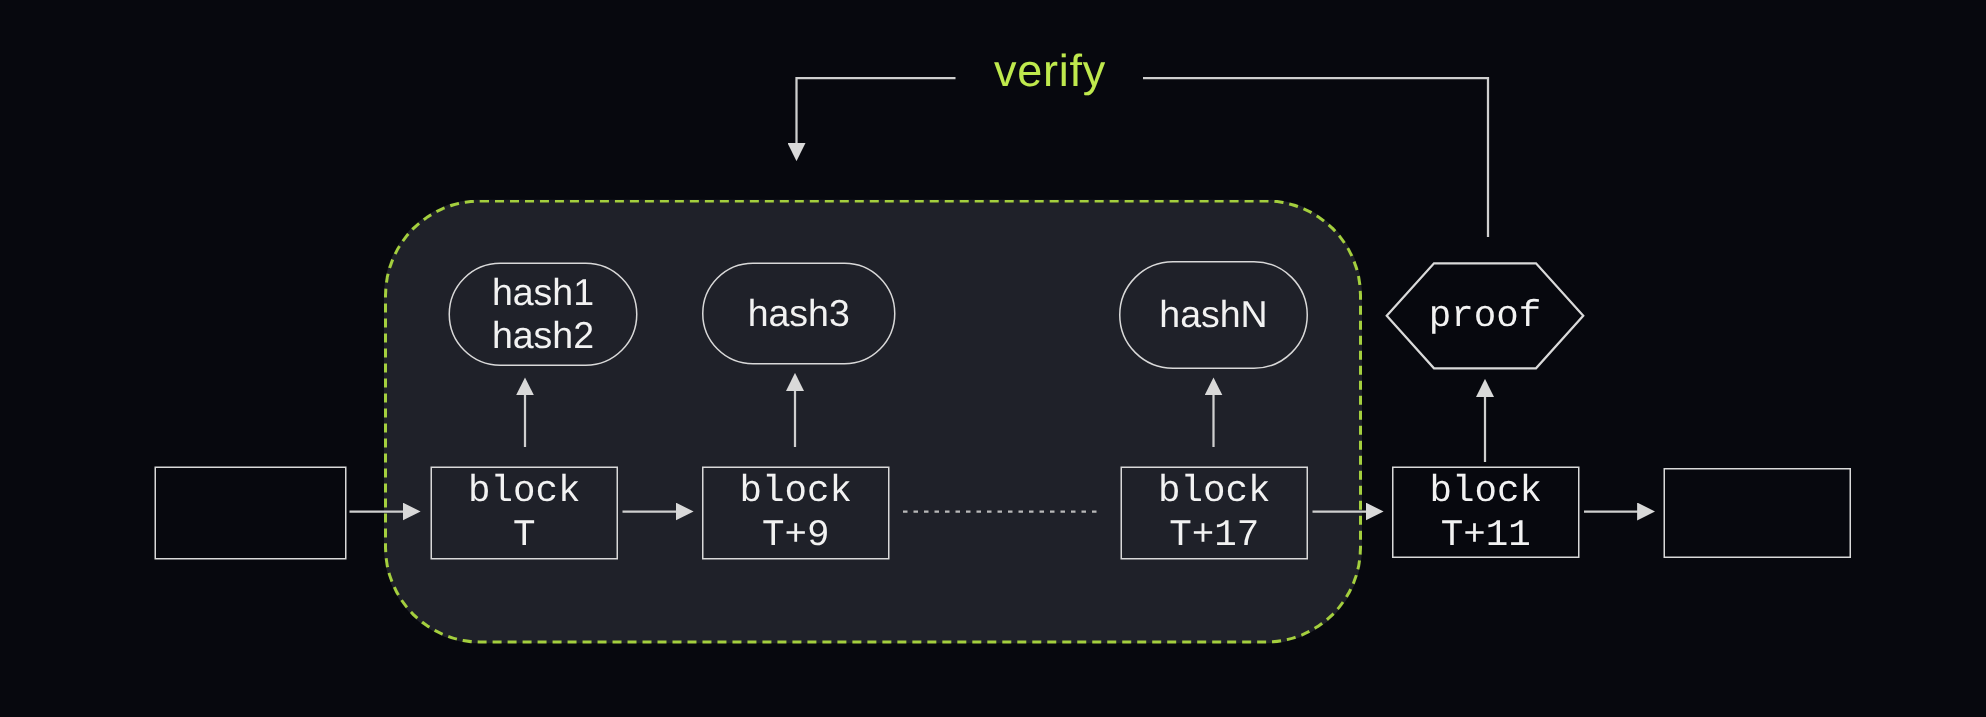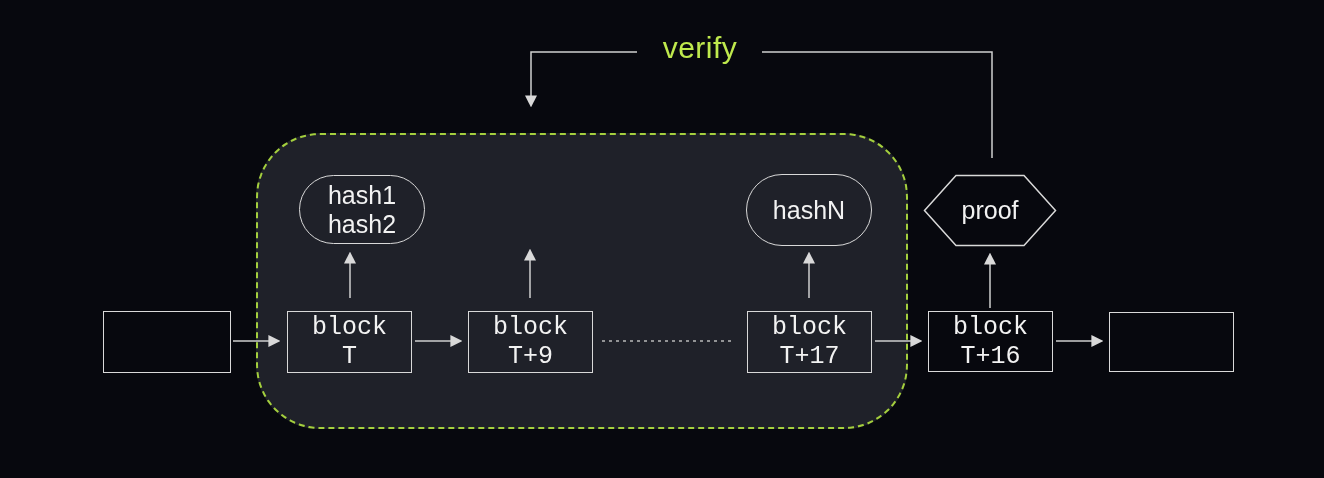"hash3" div.node { html: none -> <div> <span>hash3</span> </div> }
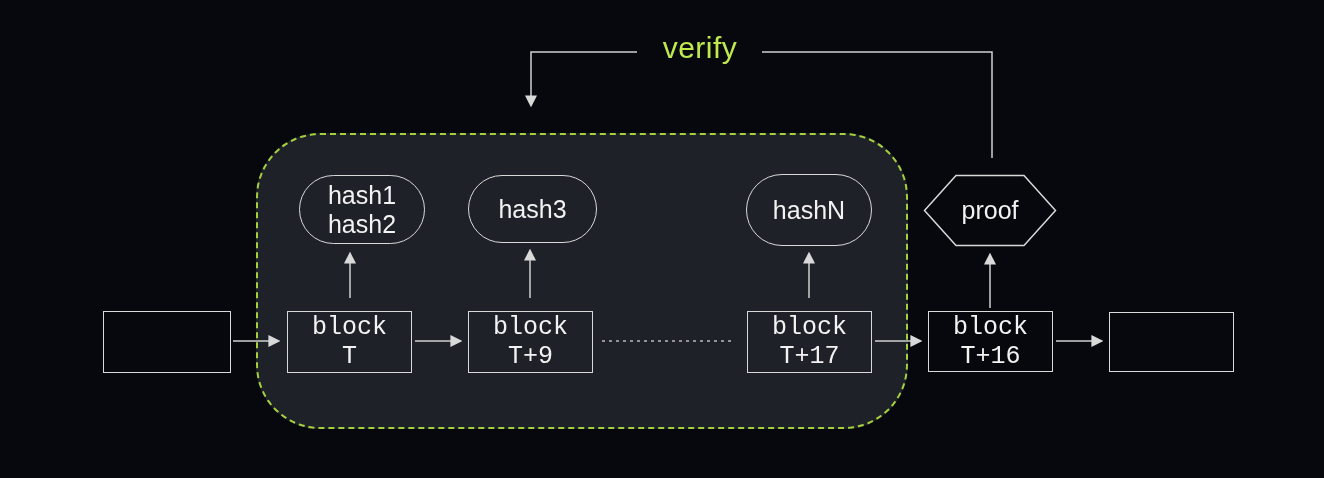"proof" .hex span { font-family: none -> Liberation Mono, monospace }
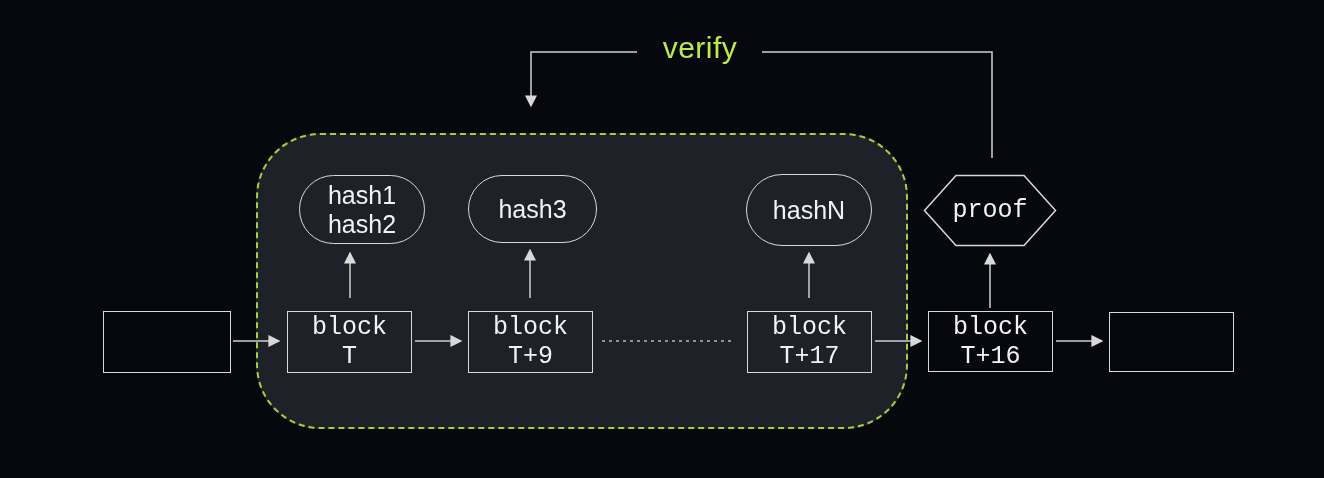"T+16" span { text: T+16 -> T+11 }
